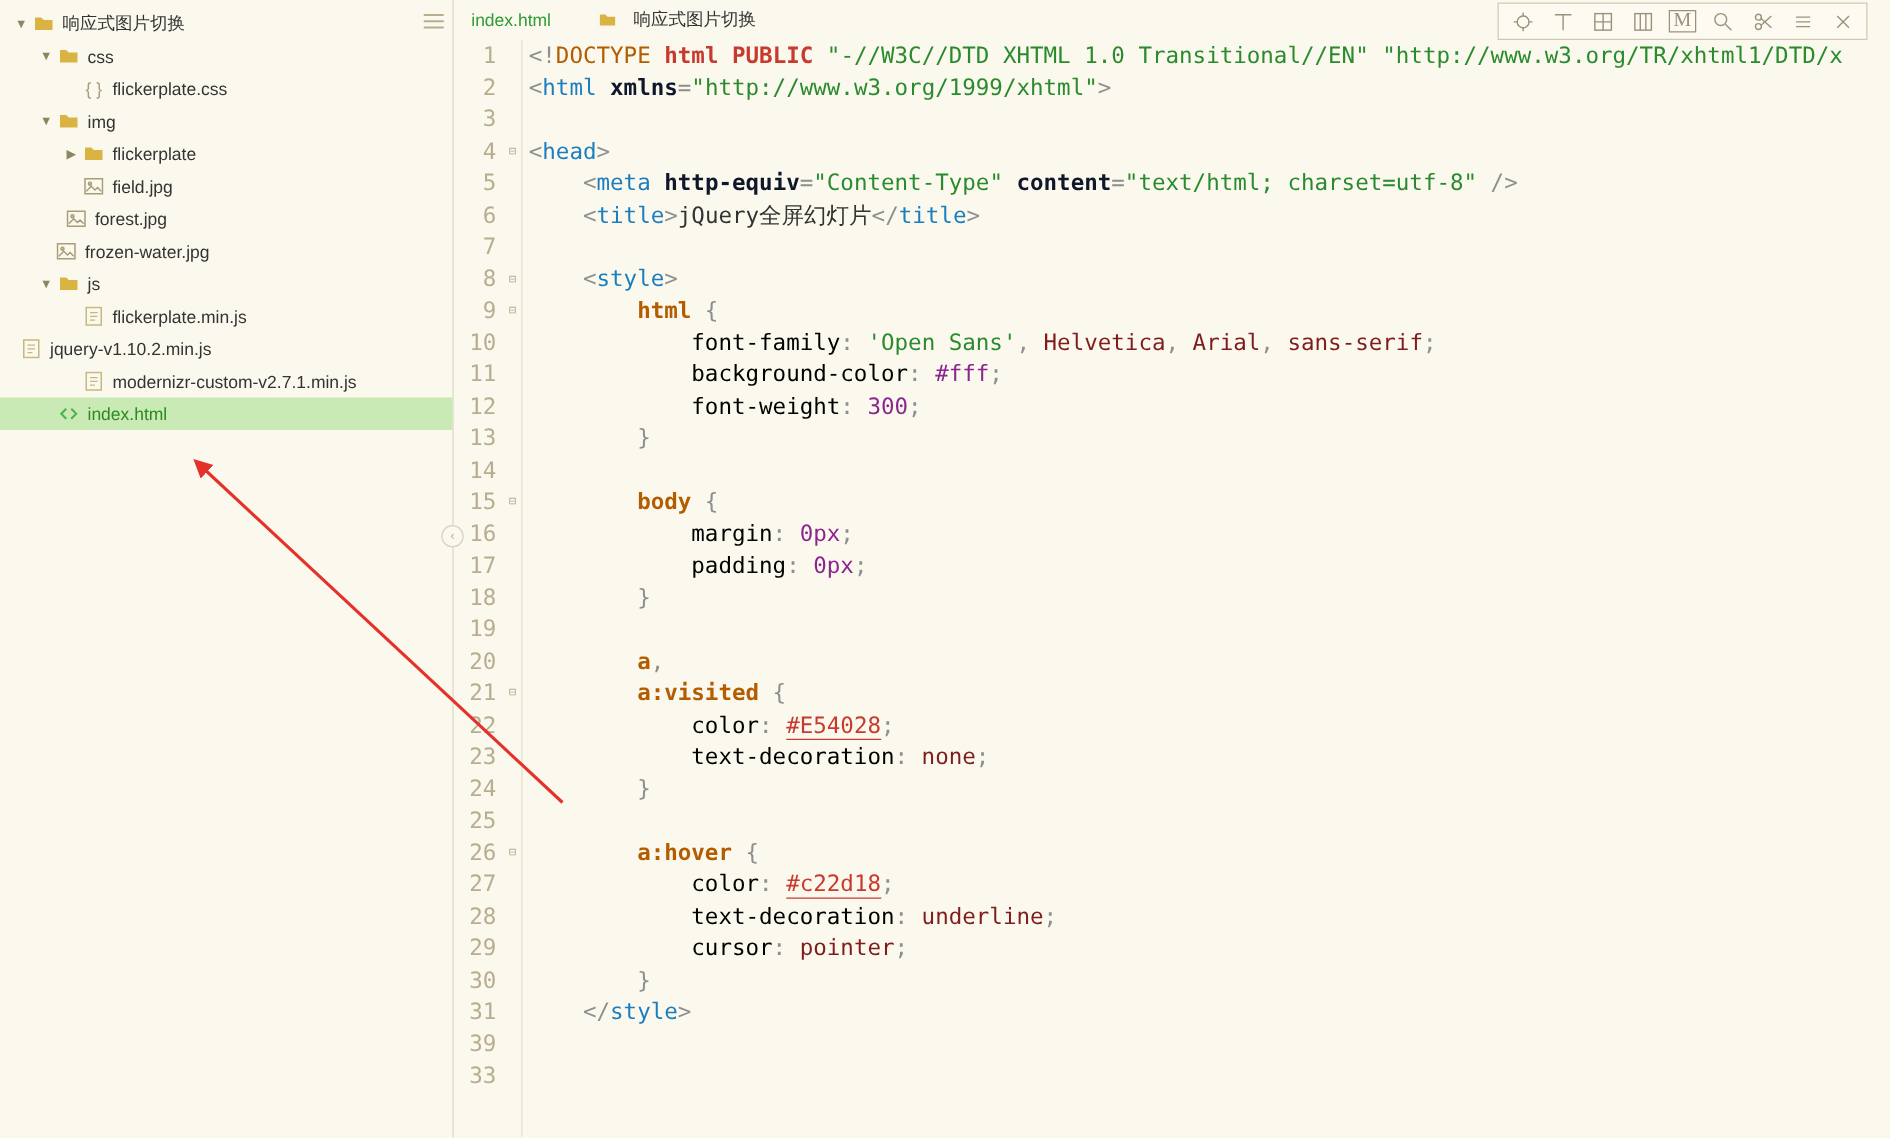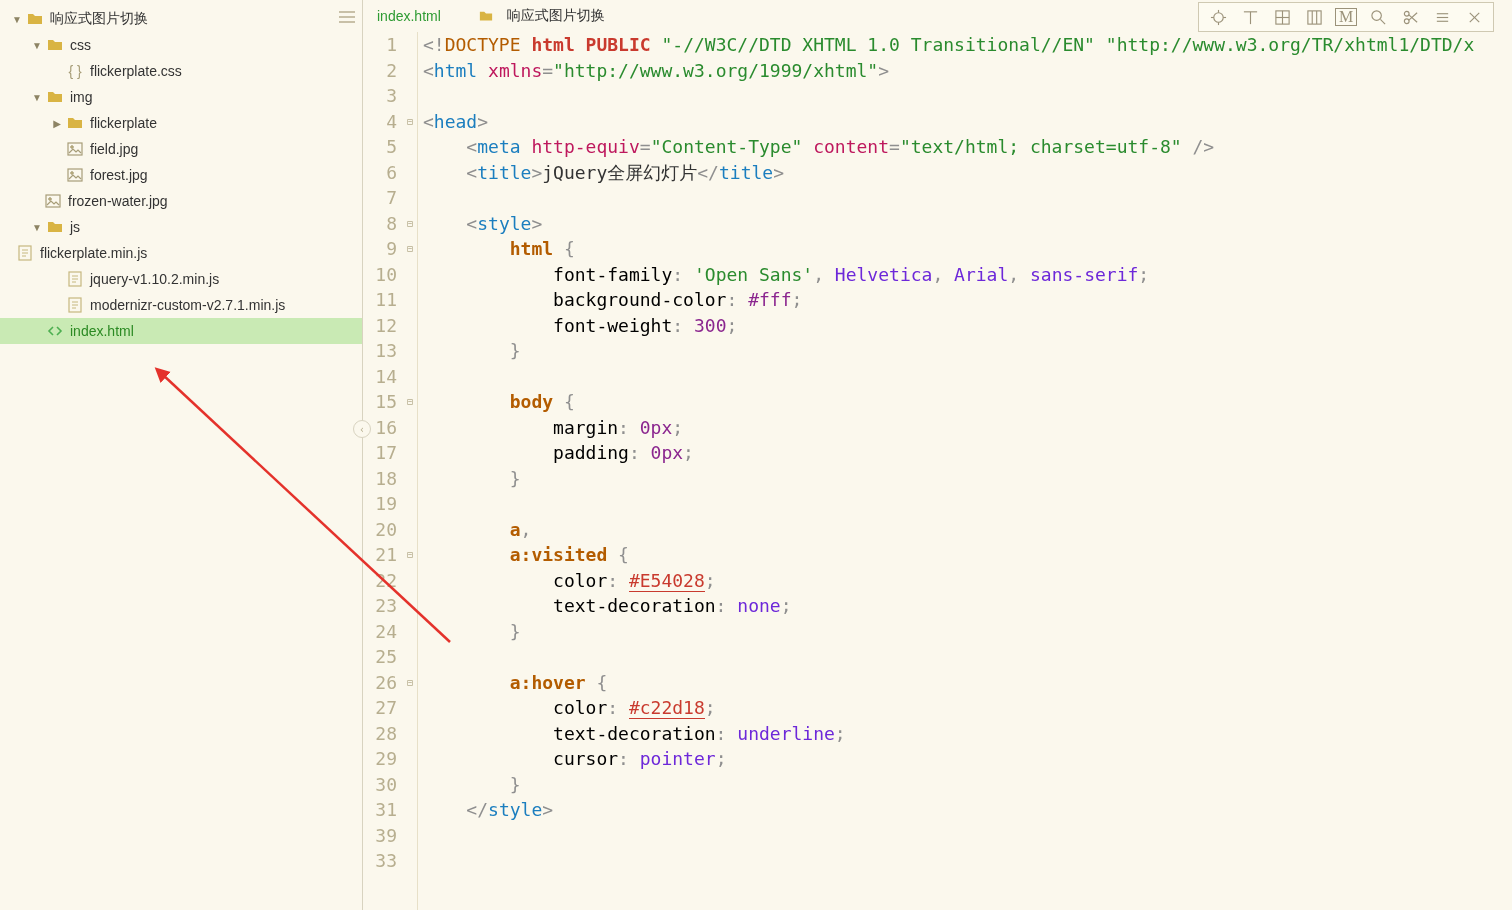"xmlns" .c-attr { color: #be185d -> #0f172a; font-weight: none -> bold }
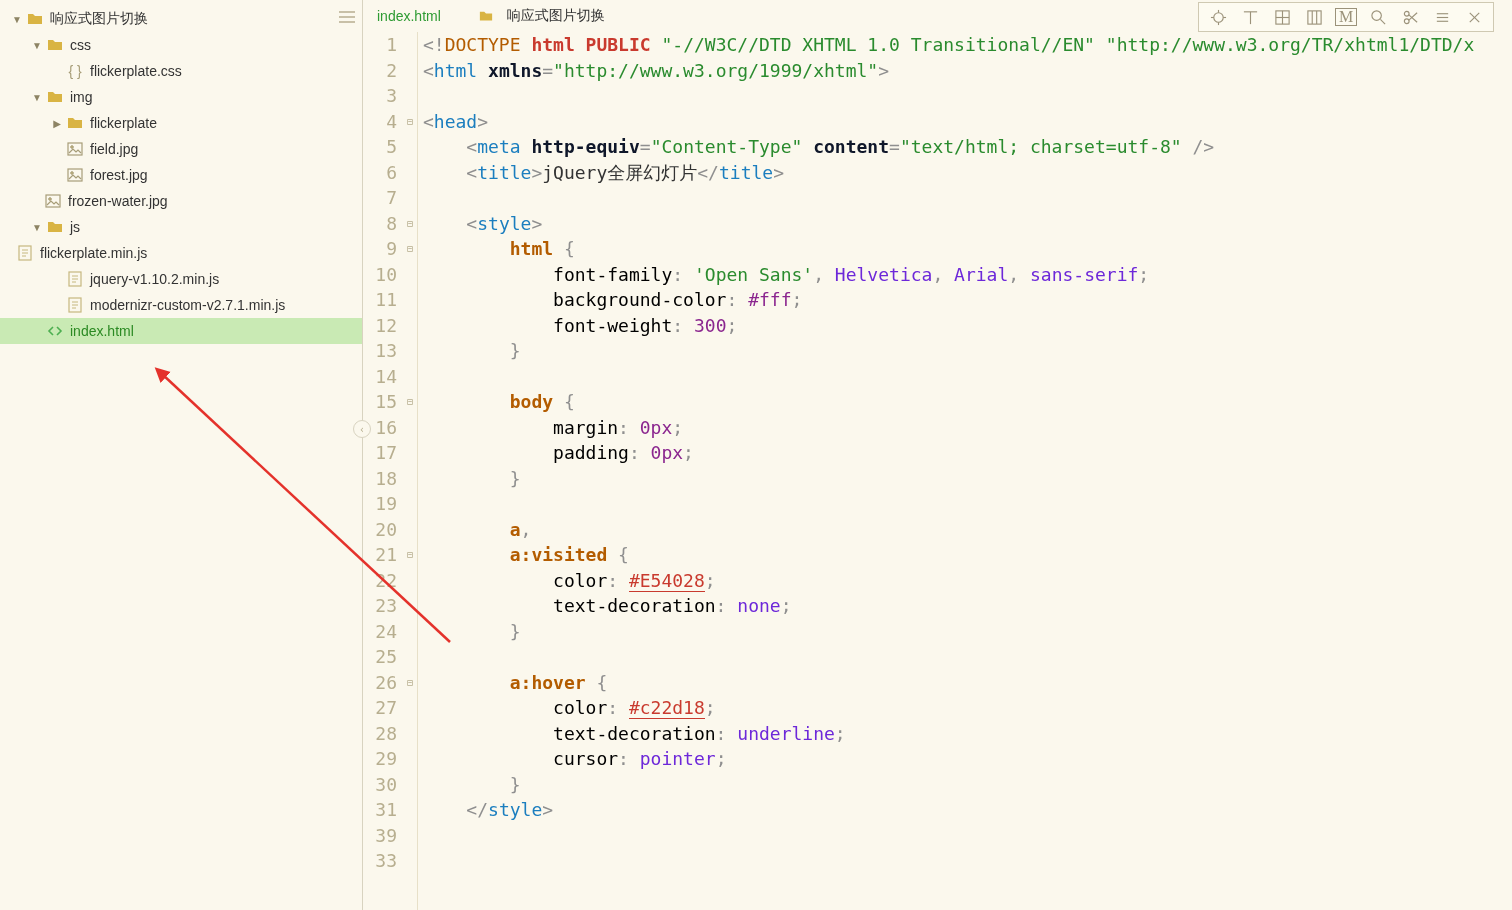"forest.jpg" div.tree-row { padding-left: 50px -> 36px }
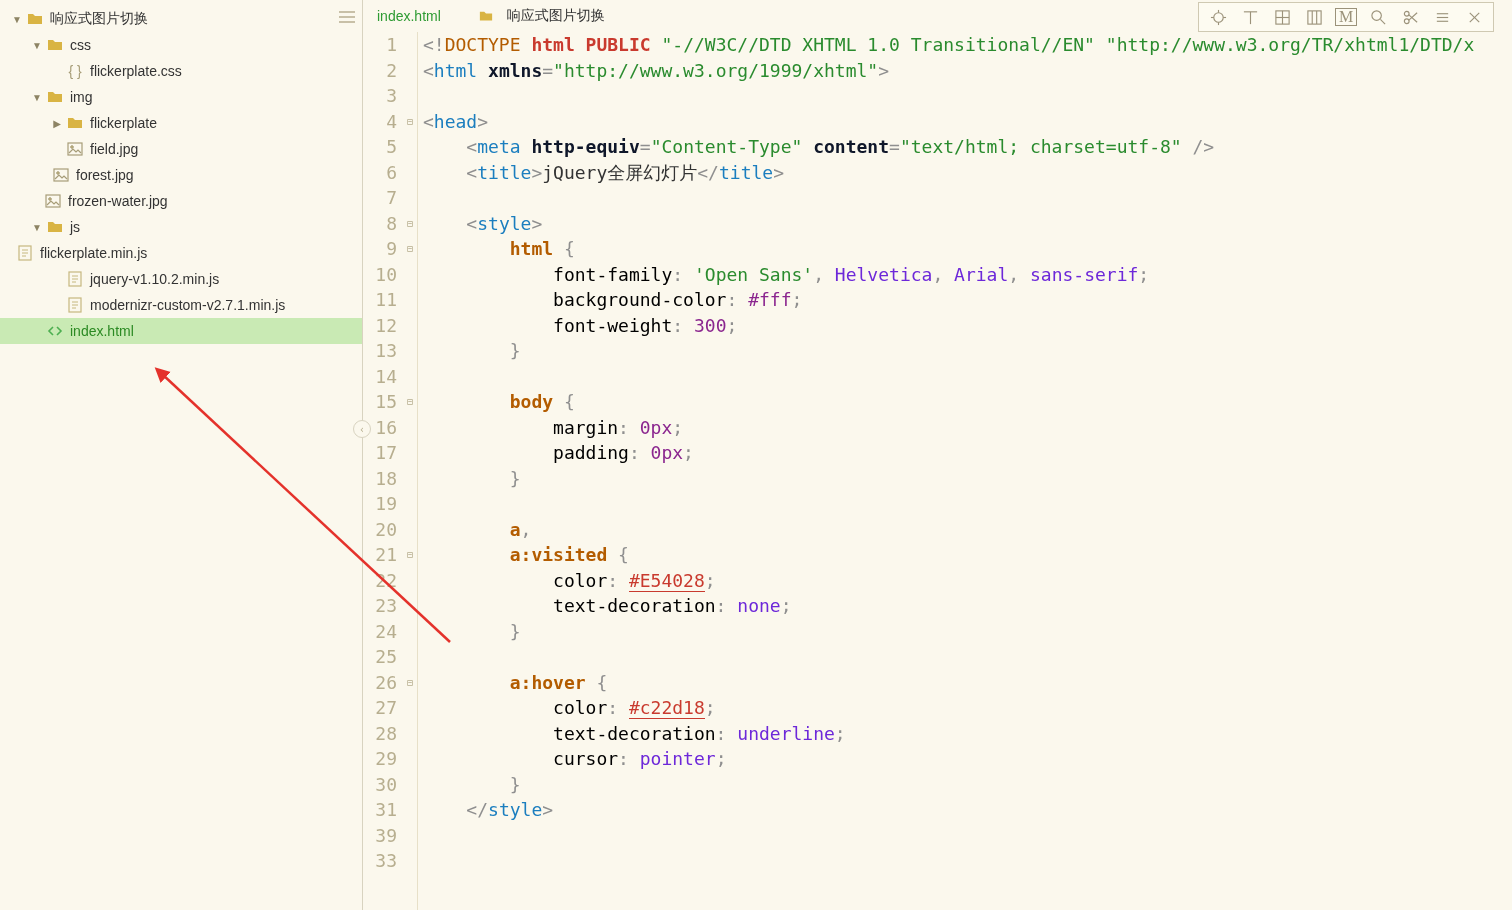"flickerplate.min.js" div.tree-row { padding-left: none -> 50px }
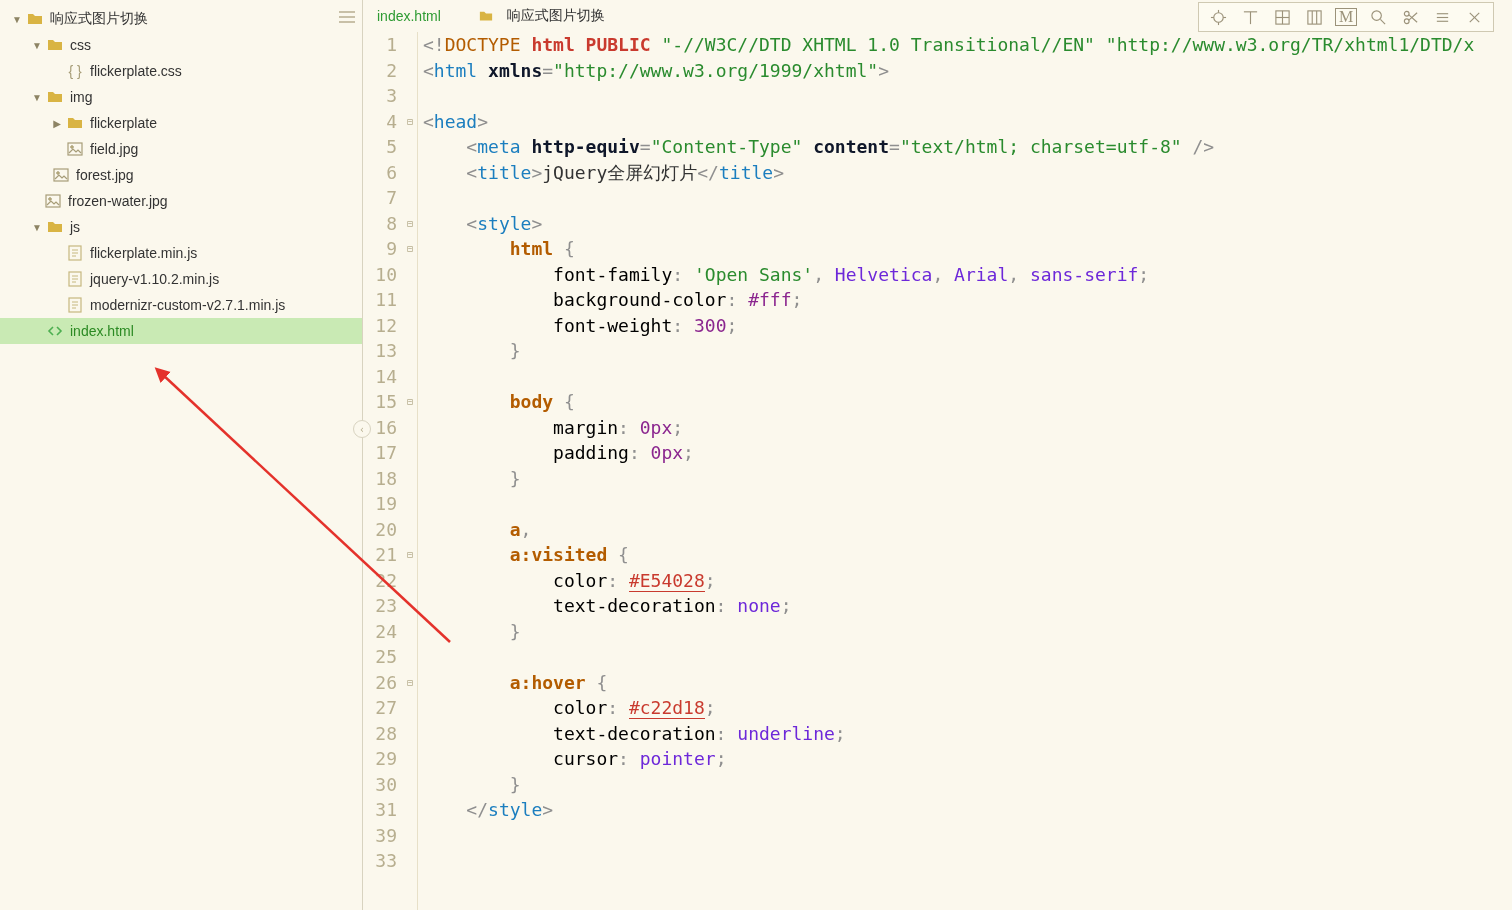"jquery-v1.10.2.min.js" div.tree-row { padding-left: 50px -> none }
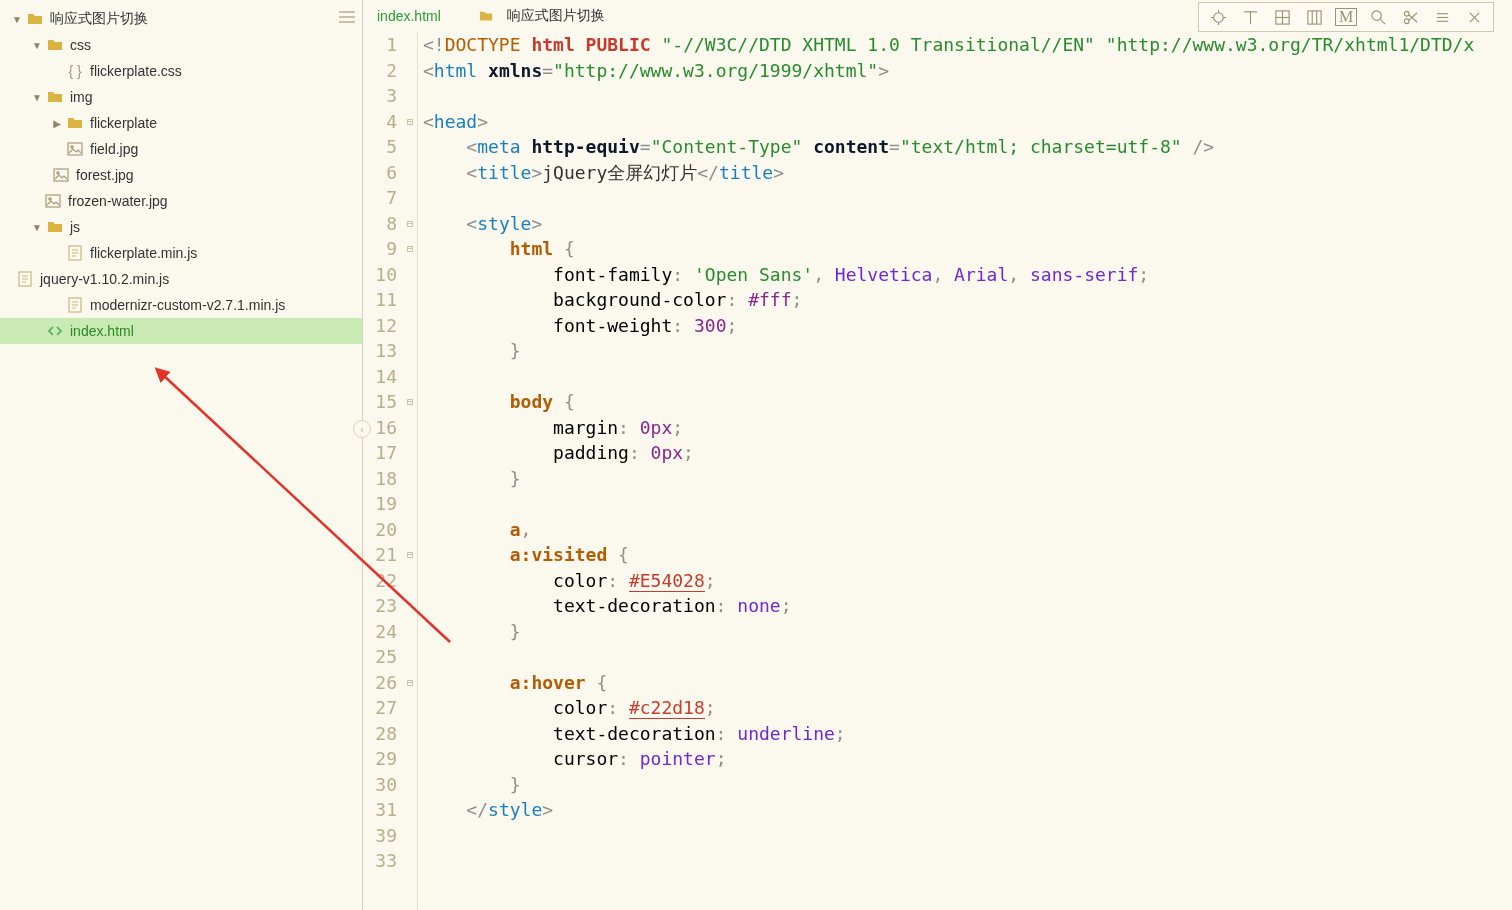"Helvetica" .c-val { color: #6d28d9 -> #7f1d1d }
